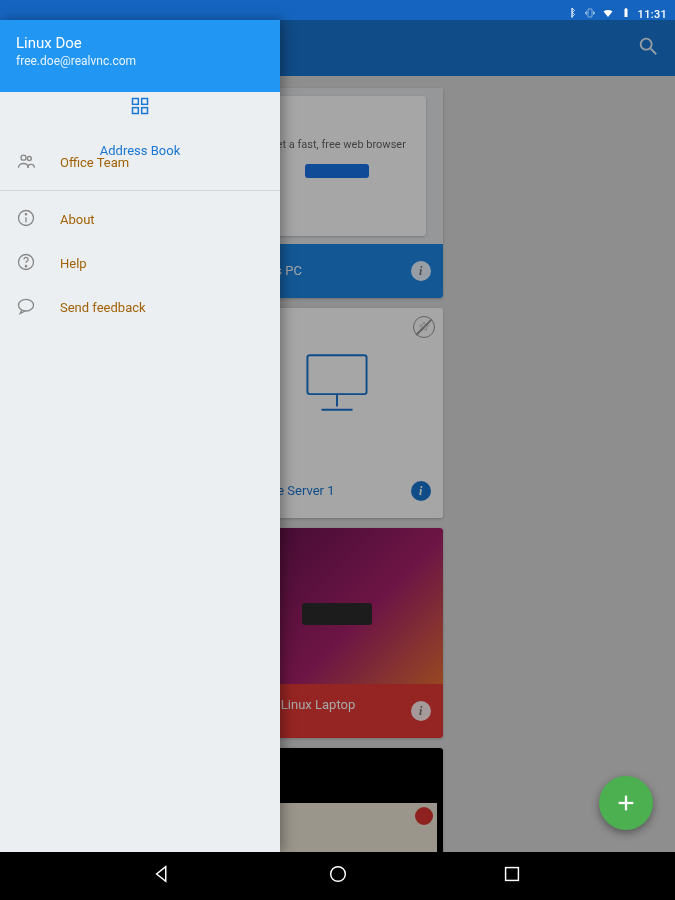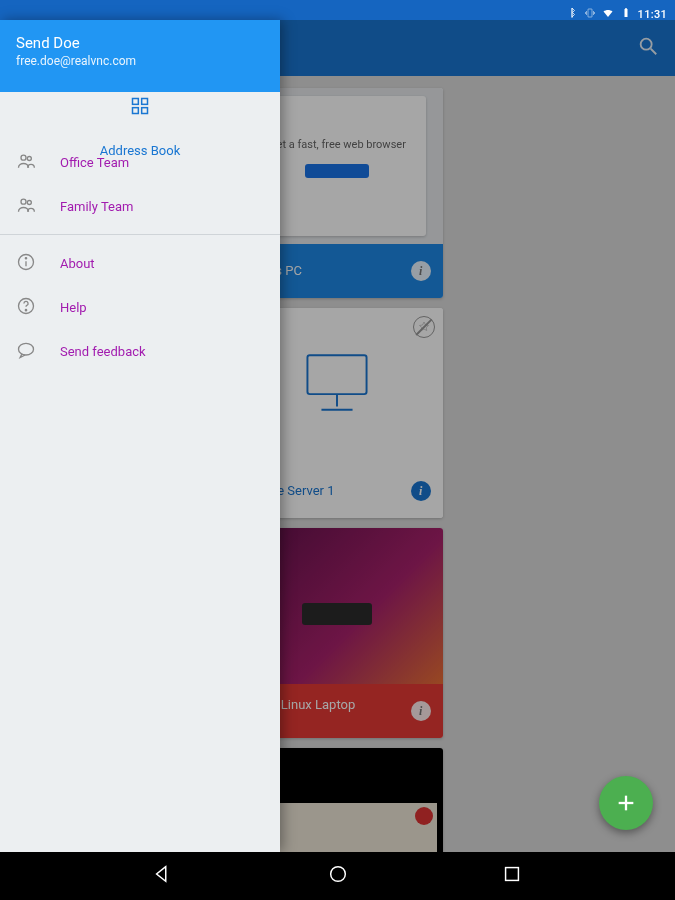"Send Doe" div.name { text: Send -> Linux }
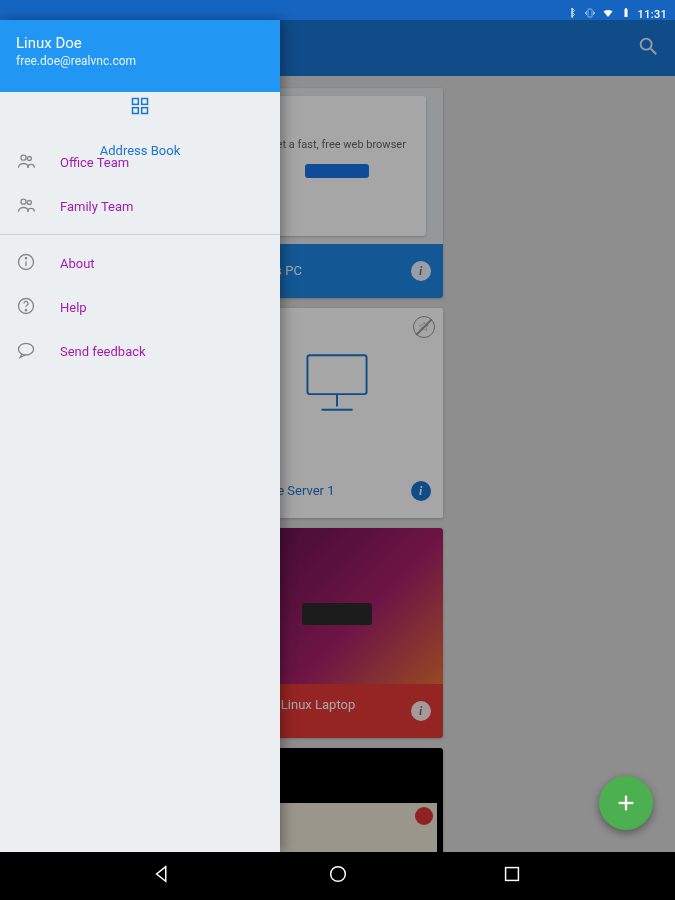"Office Team" .d-item { color: #a21caf -> #a16207 }
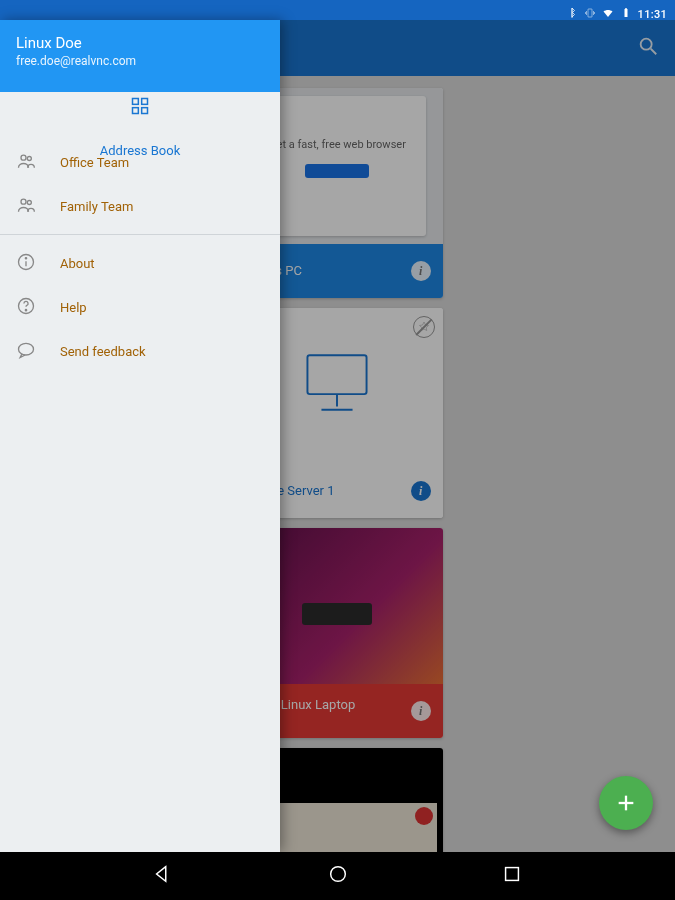"Family Team" div.d-item { html: <div> <span><svg> <circle></circle> <circle></circle> <path></path> <path></path> </svg></span> <span>Family Team</span> </div> -> none }
